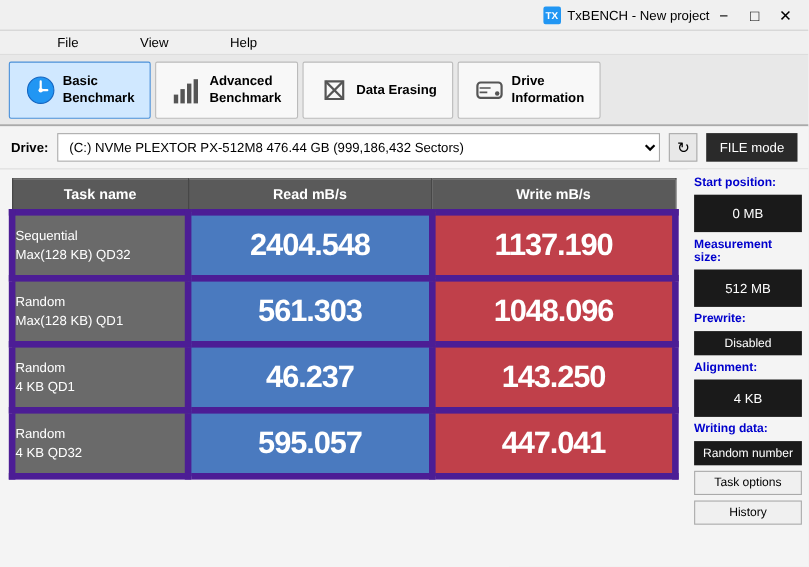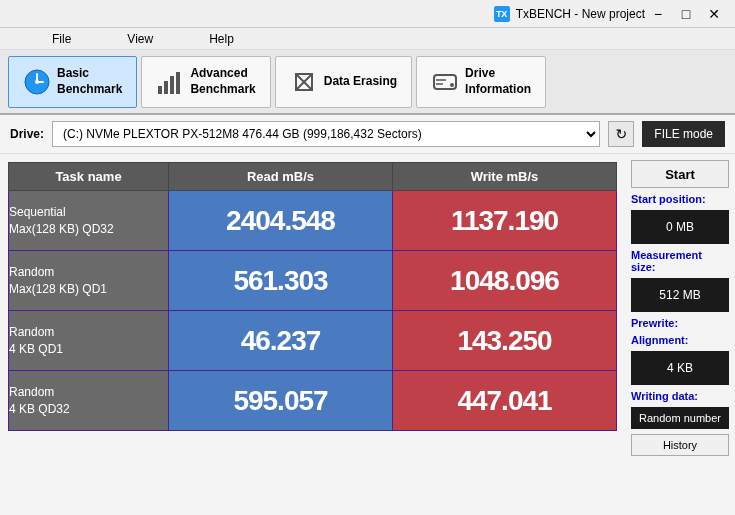"Start" button.start-btn { html: <button>Start</button> -> none }
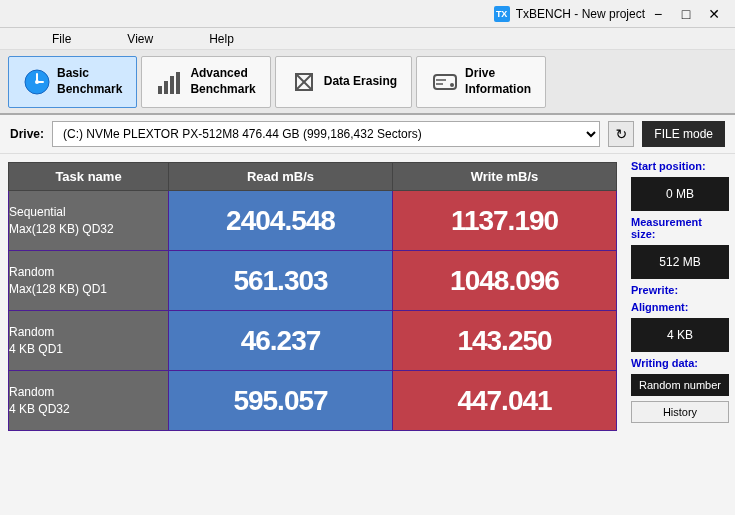"Sequential" .bench-row td { border: 1px solid #4c1d95 -> 6px solid #4c1d95 }
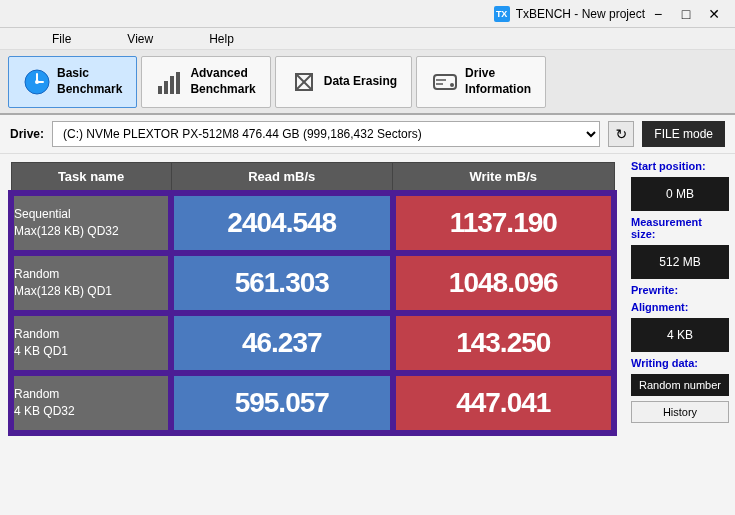"Disabled" div.panel-btn { html: none -> <div>Disabled</div> }
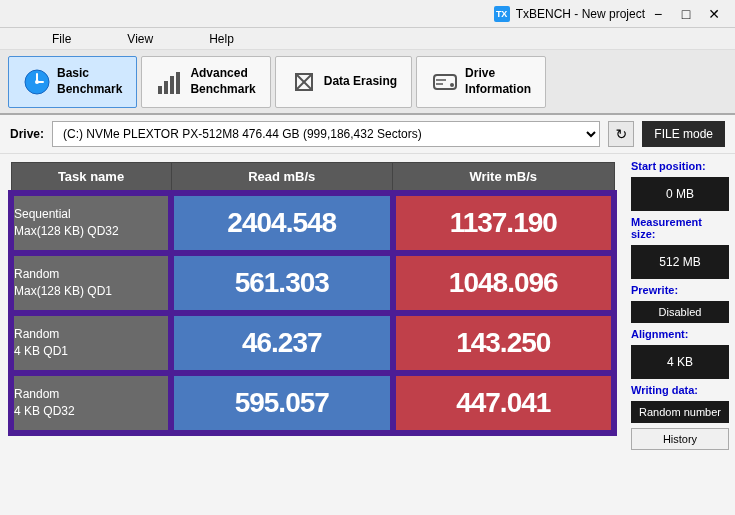"Task options" button.panel-btn { html: none -> <button>Task options</button> }
